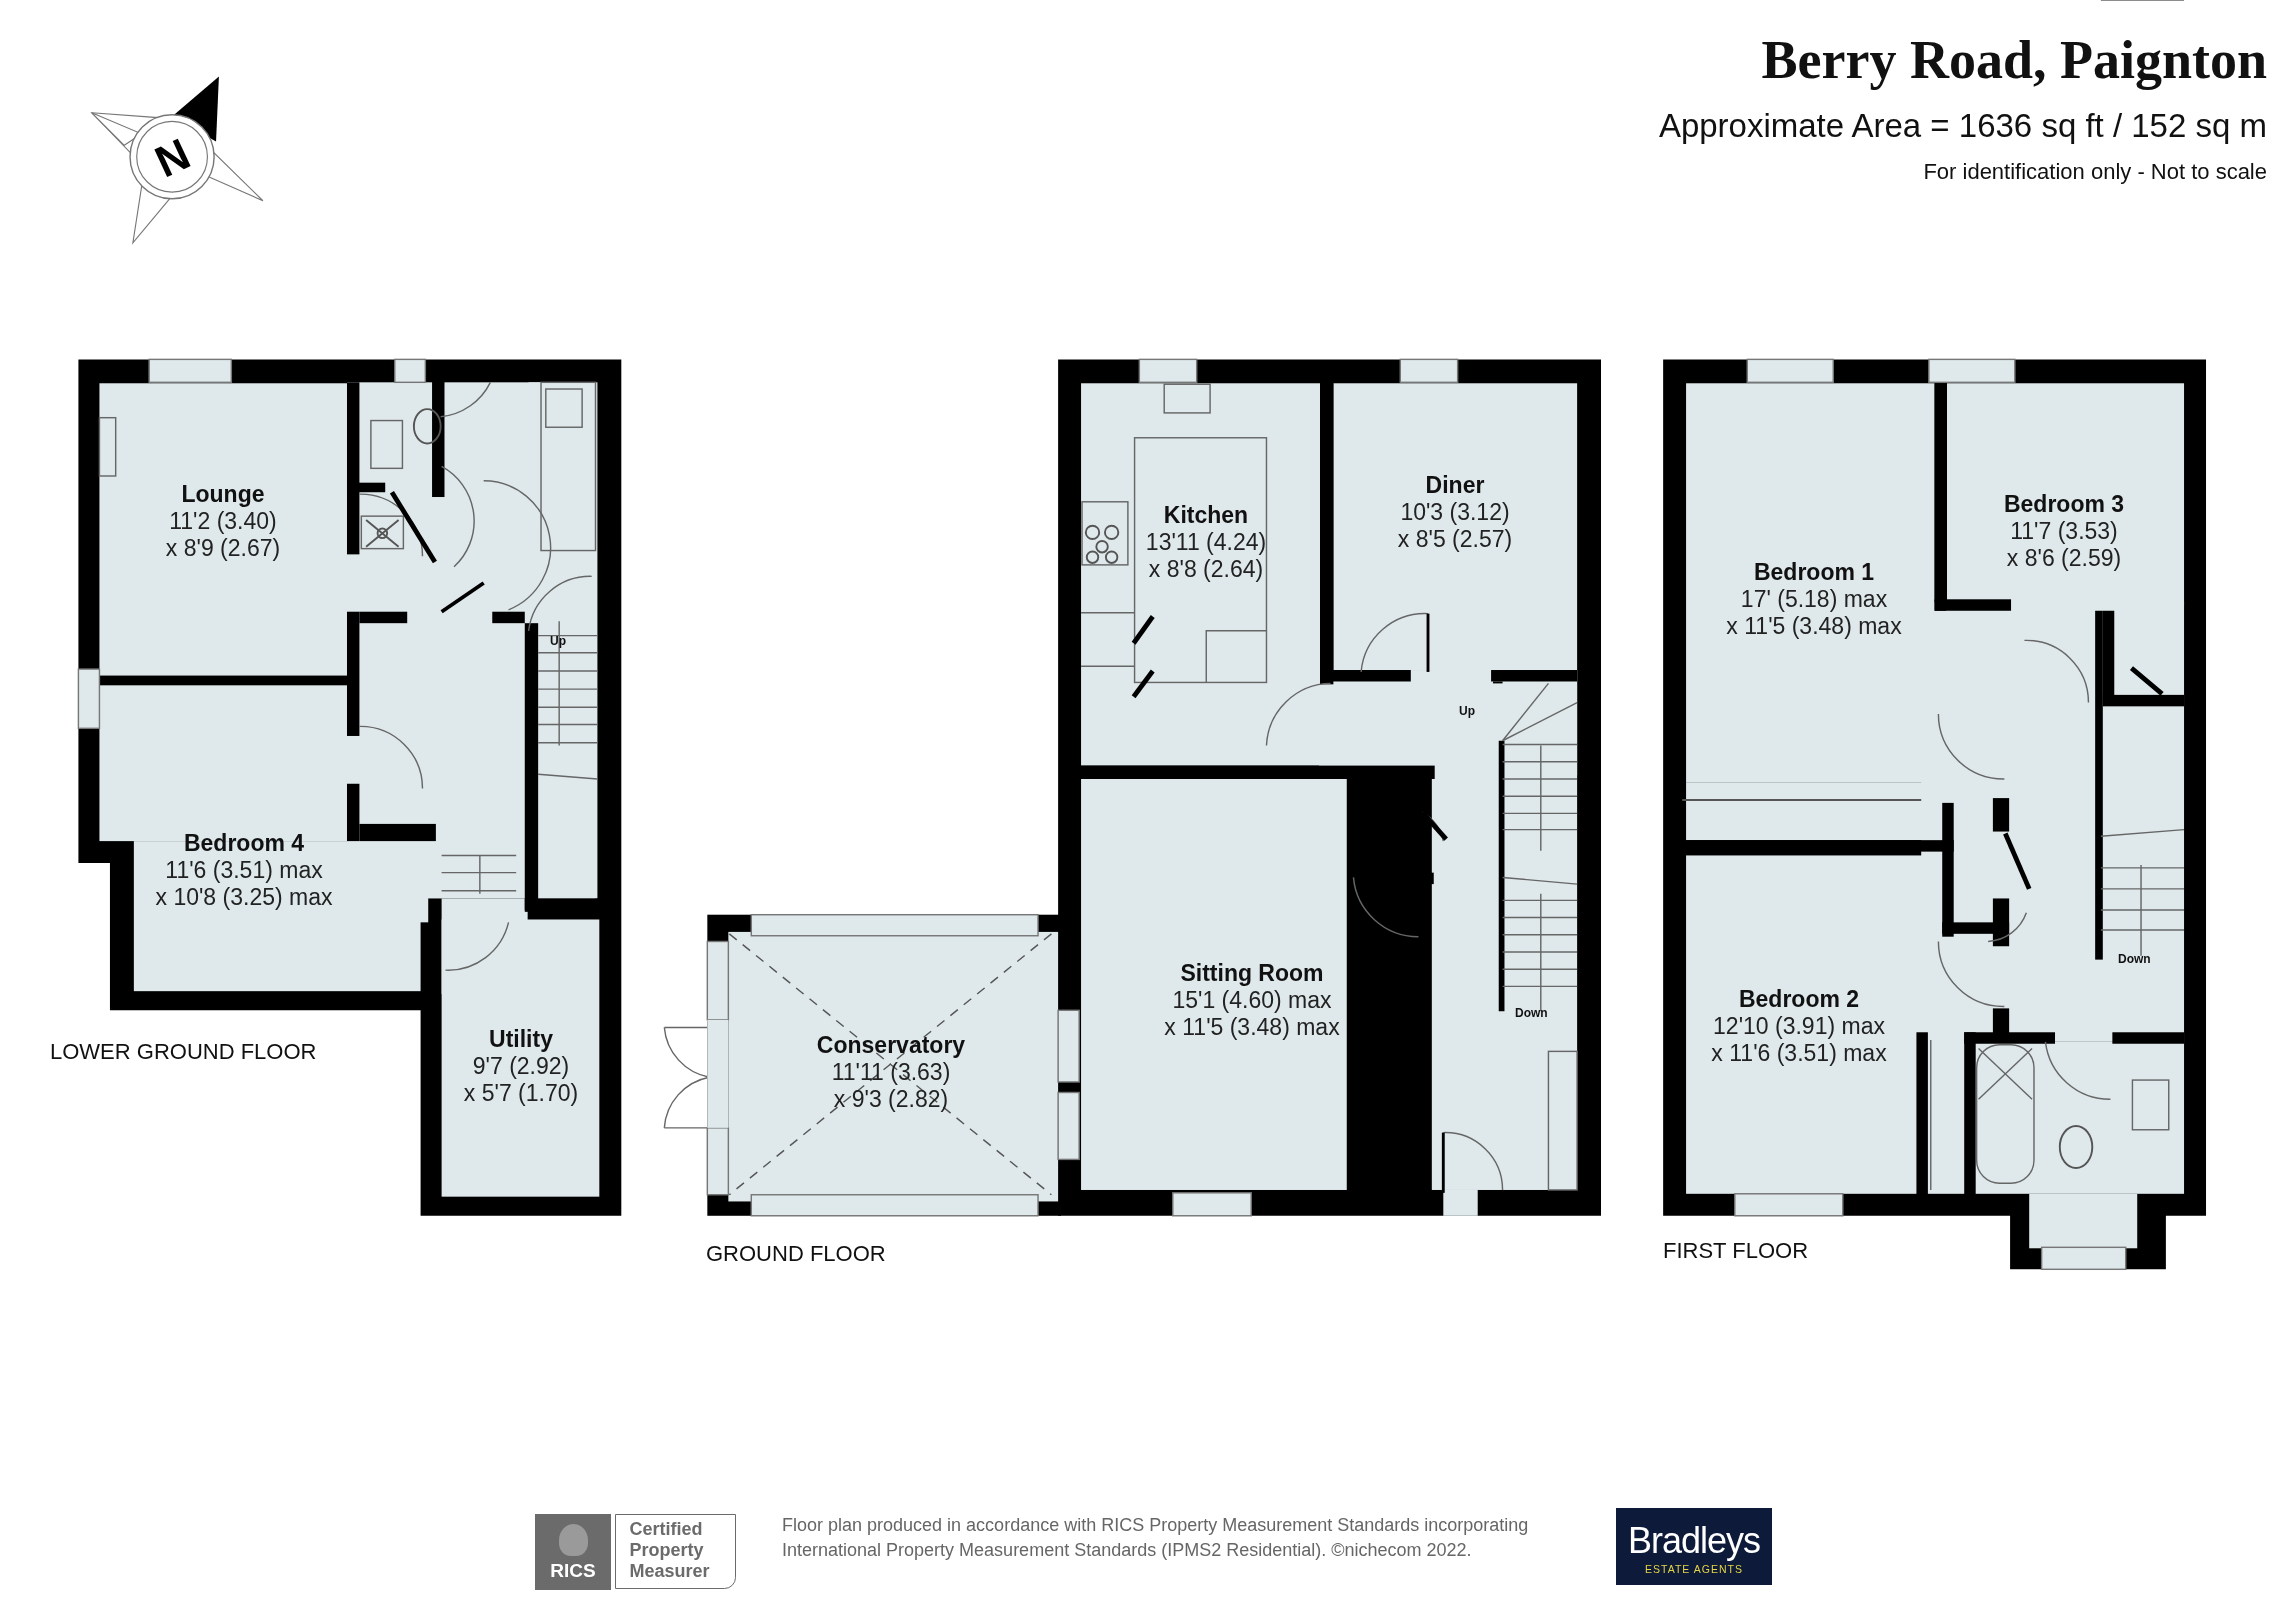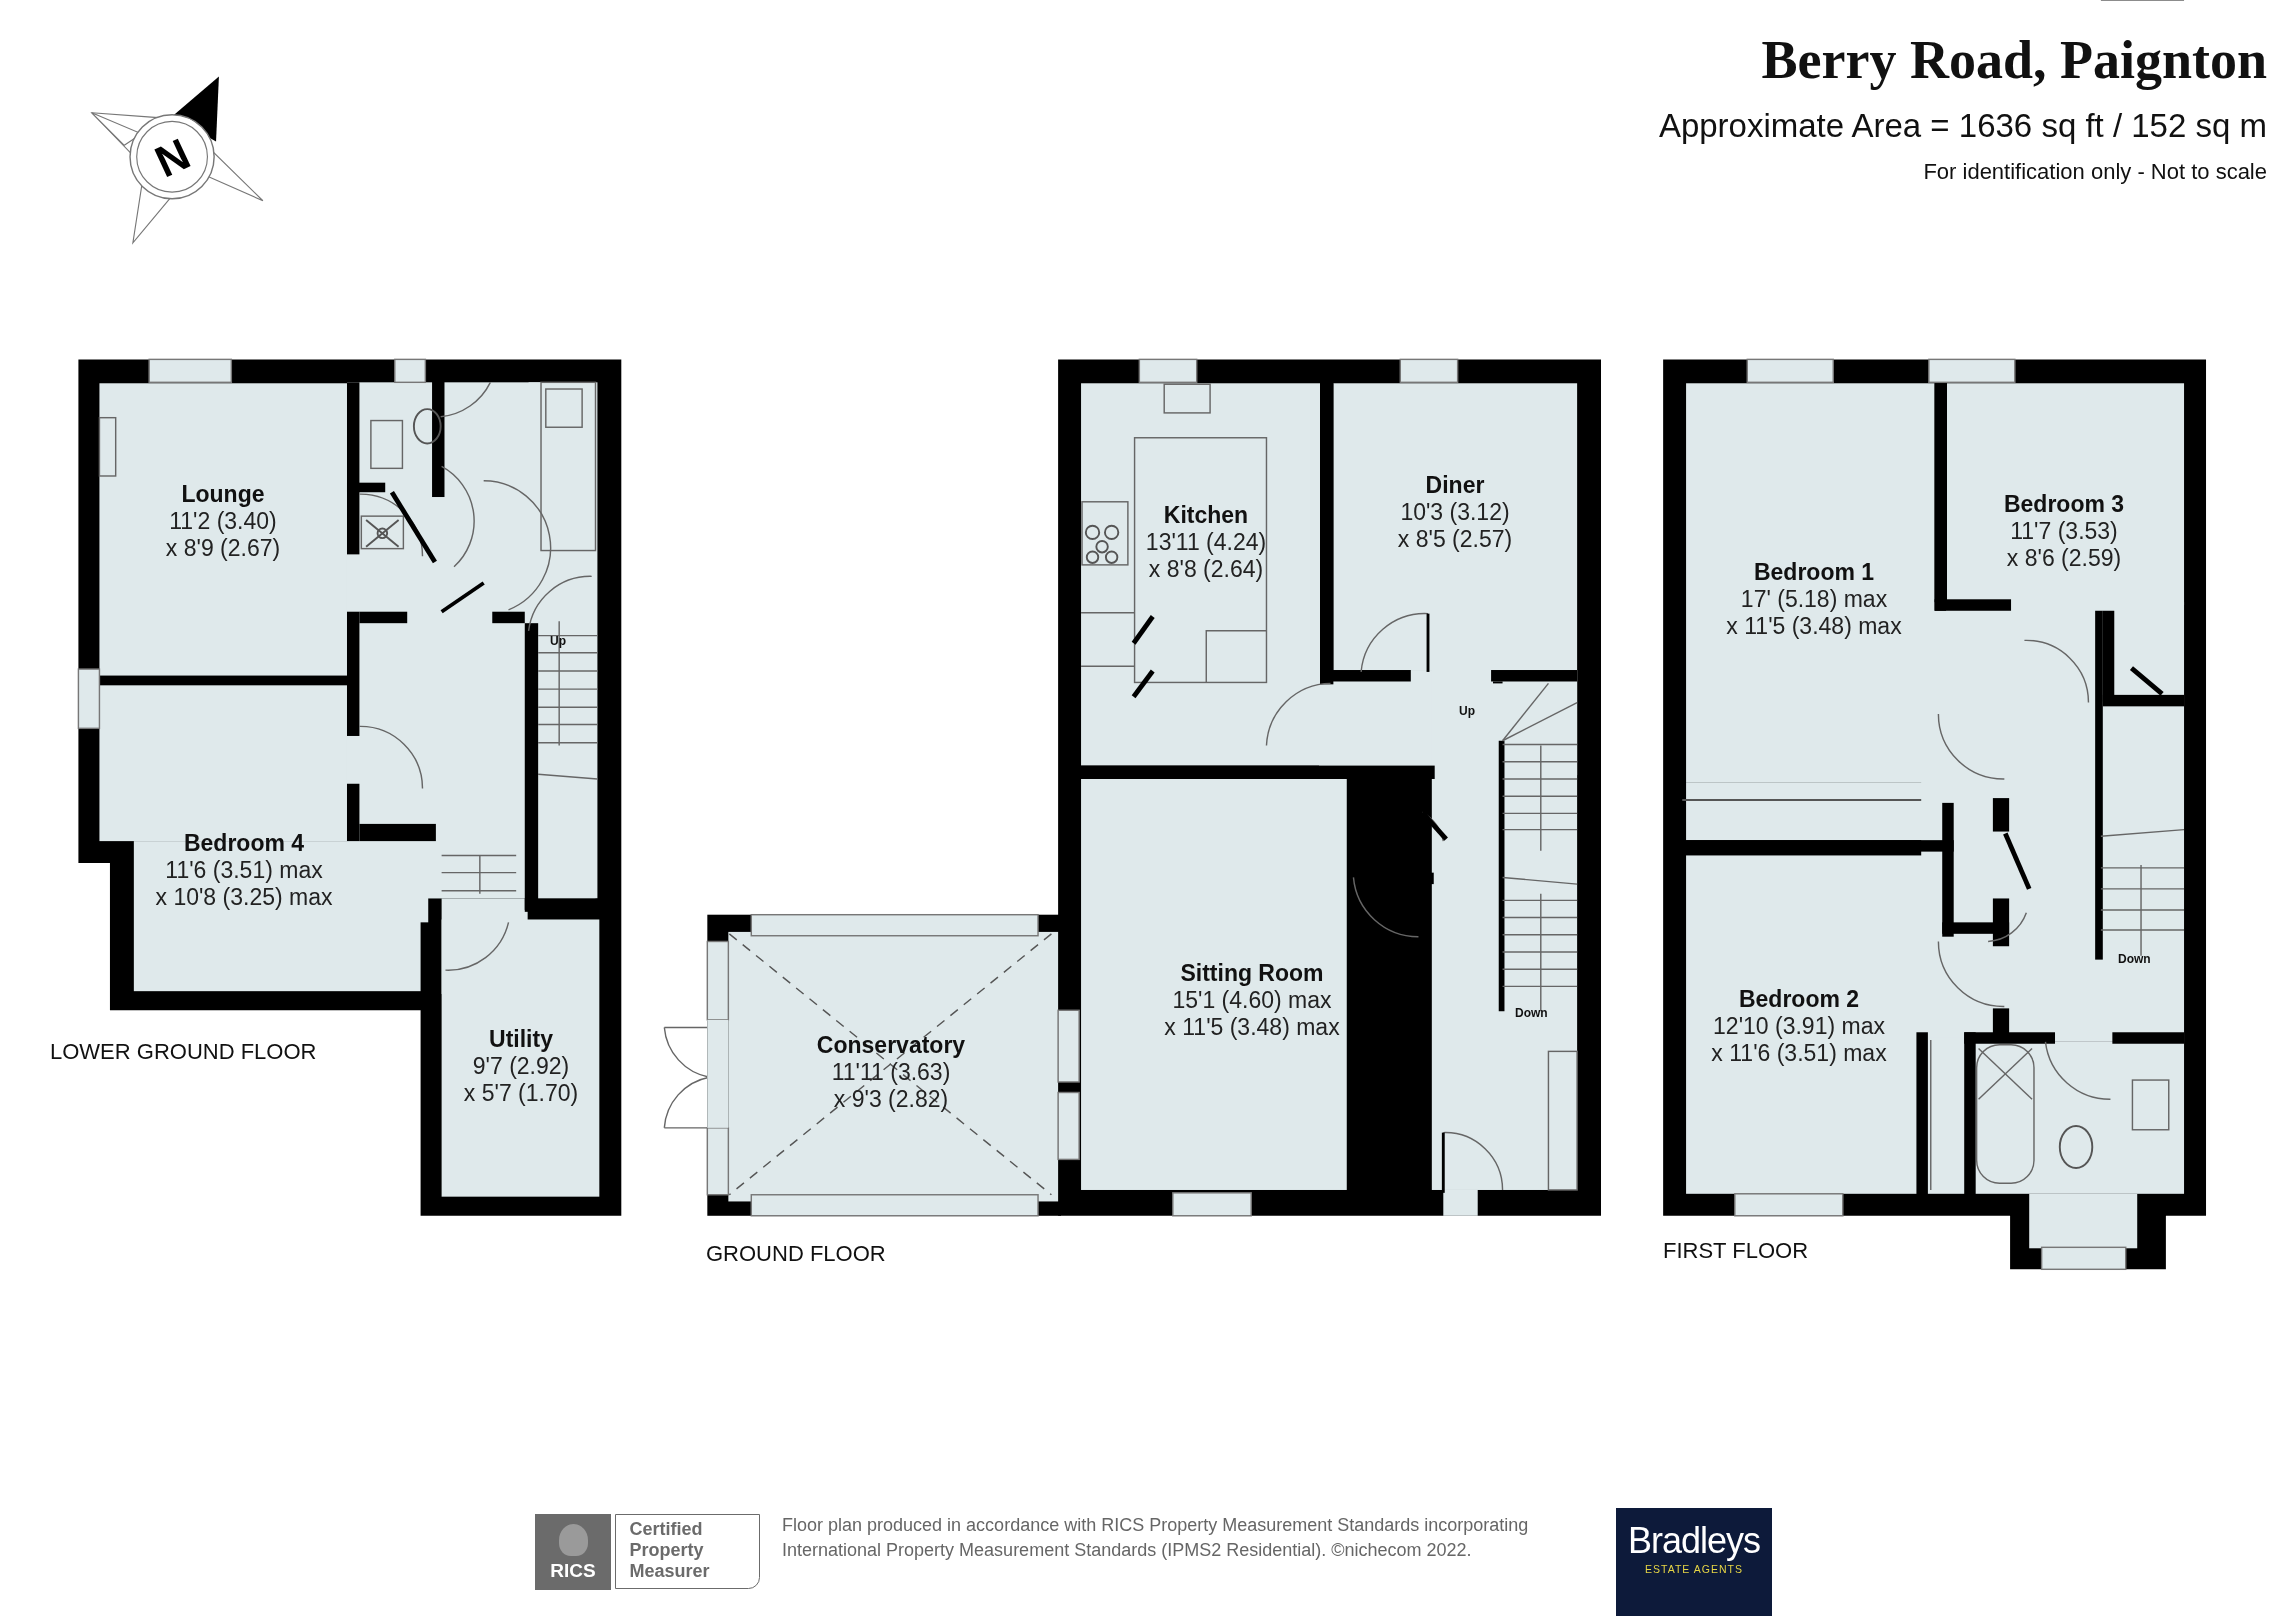"Certified" .rics-right { width: 145px -> 121px }
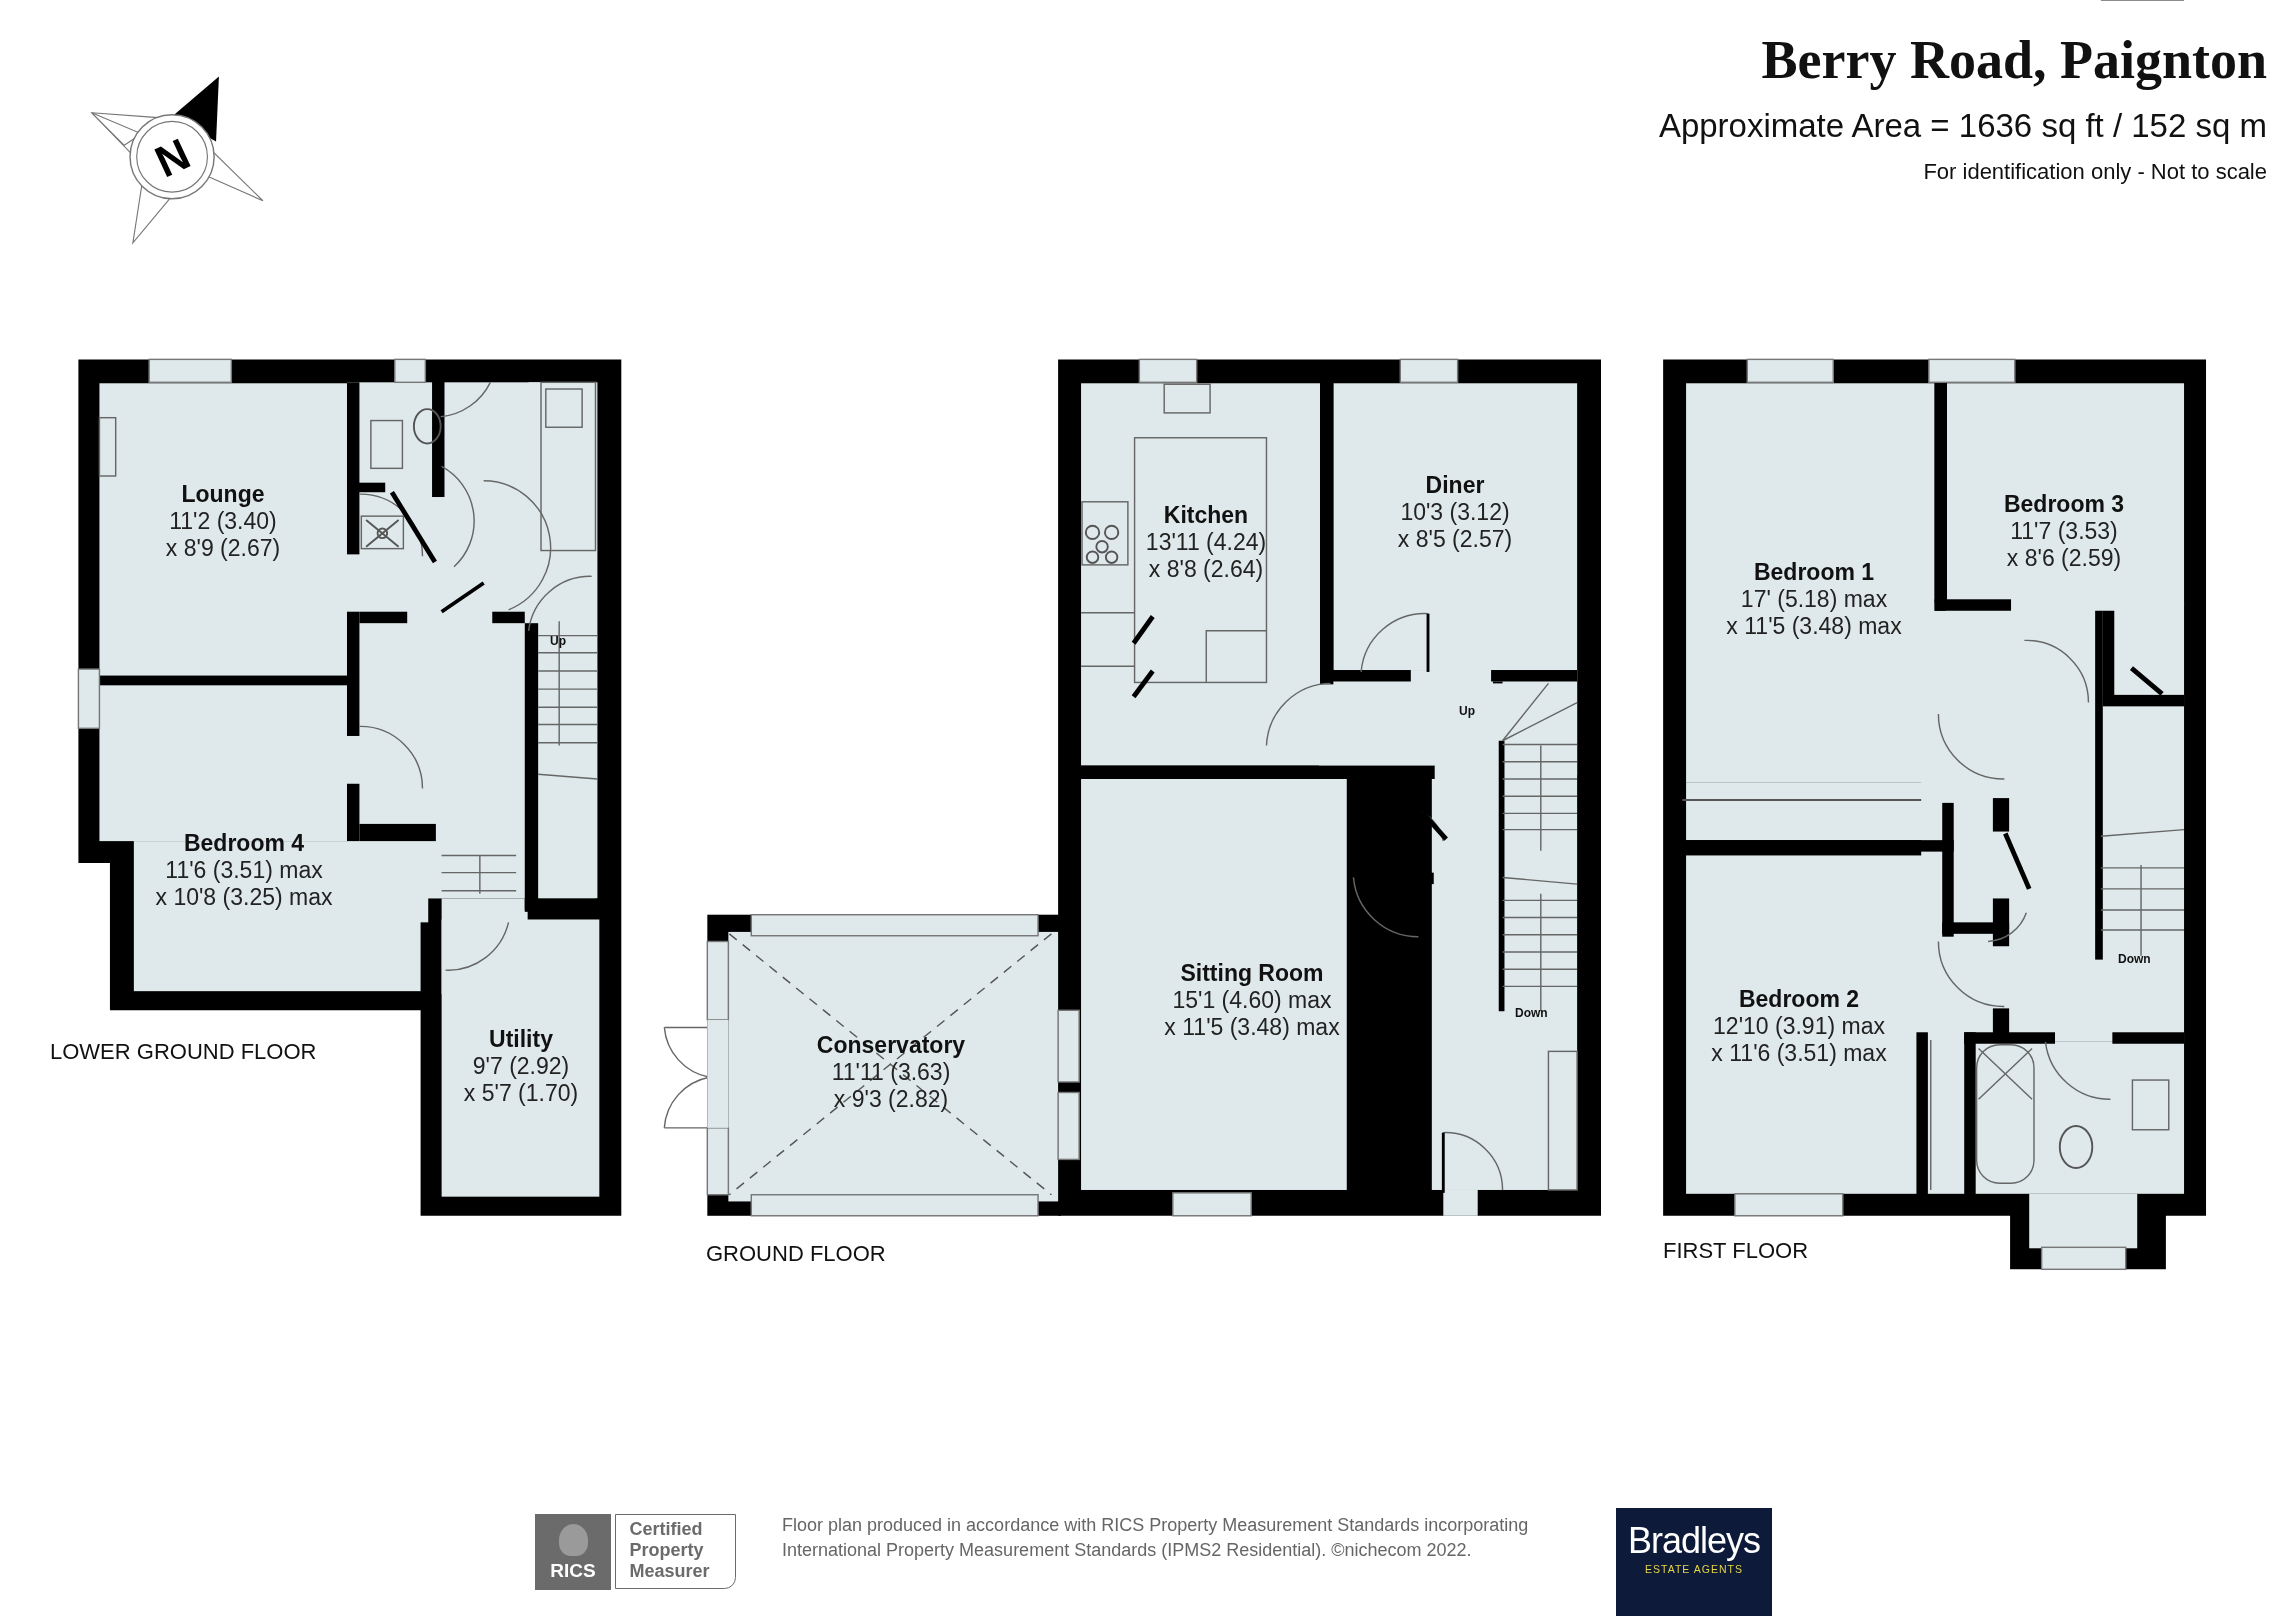"Bradleys" .bradleys { height: 108px -> 77px }
